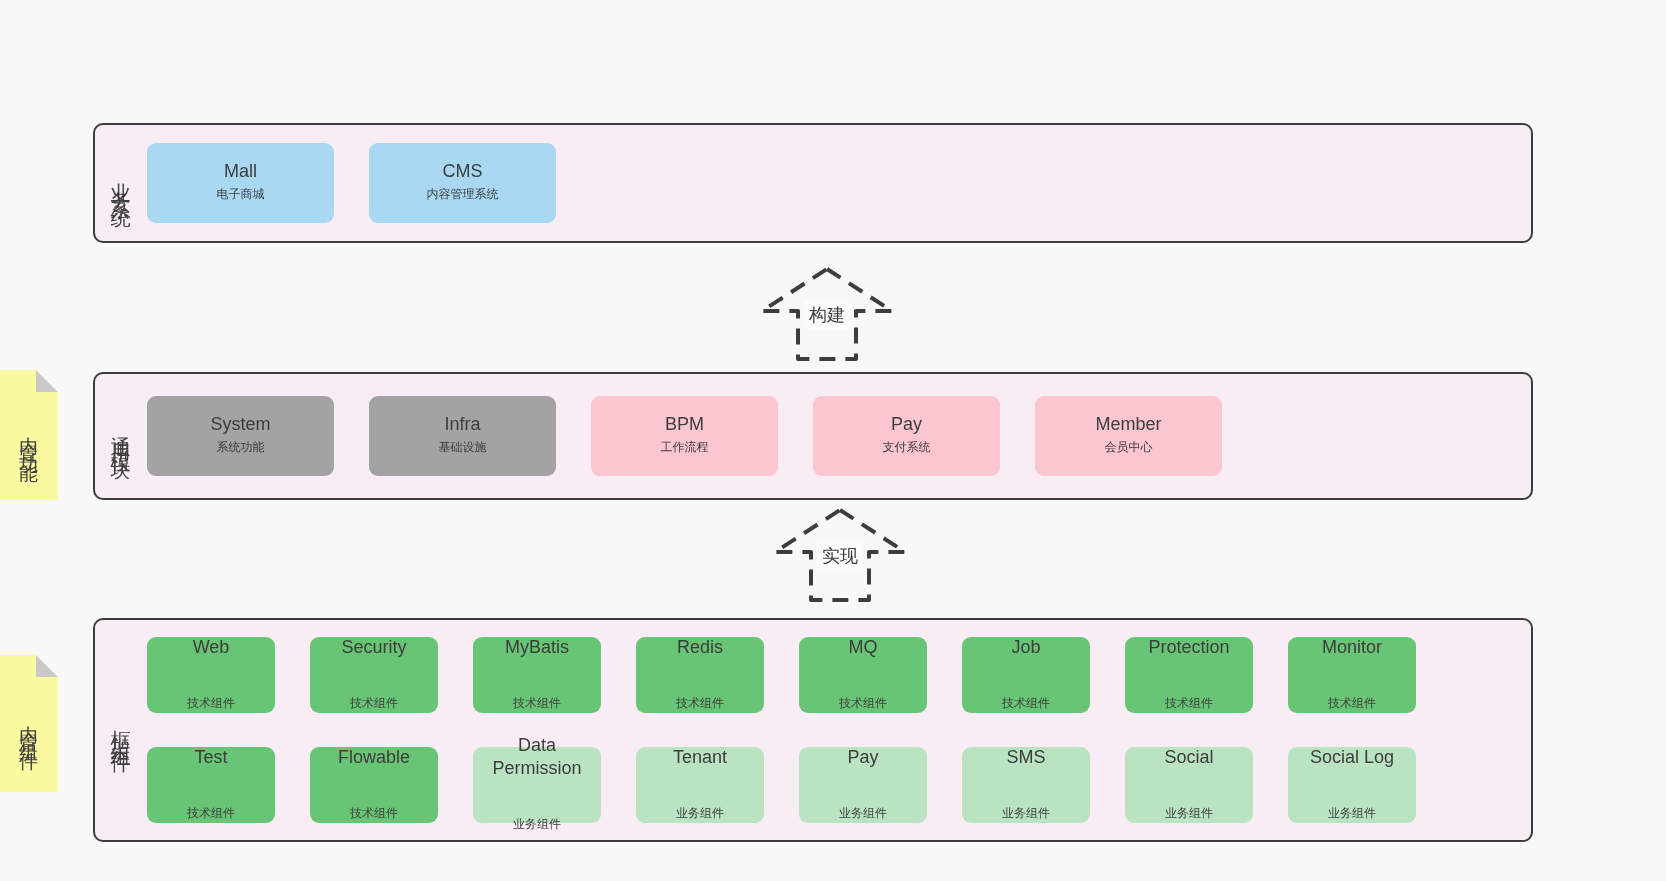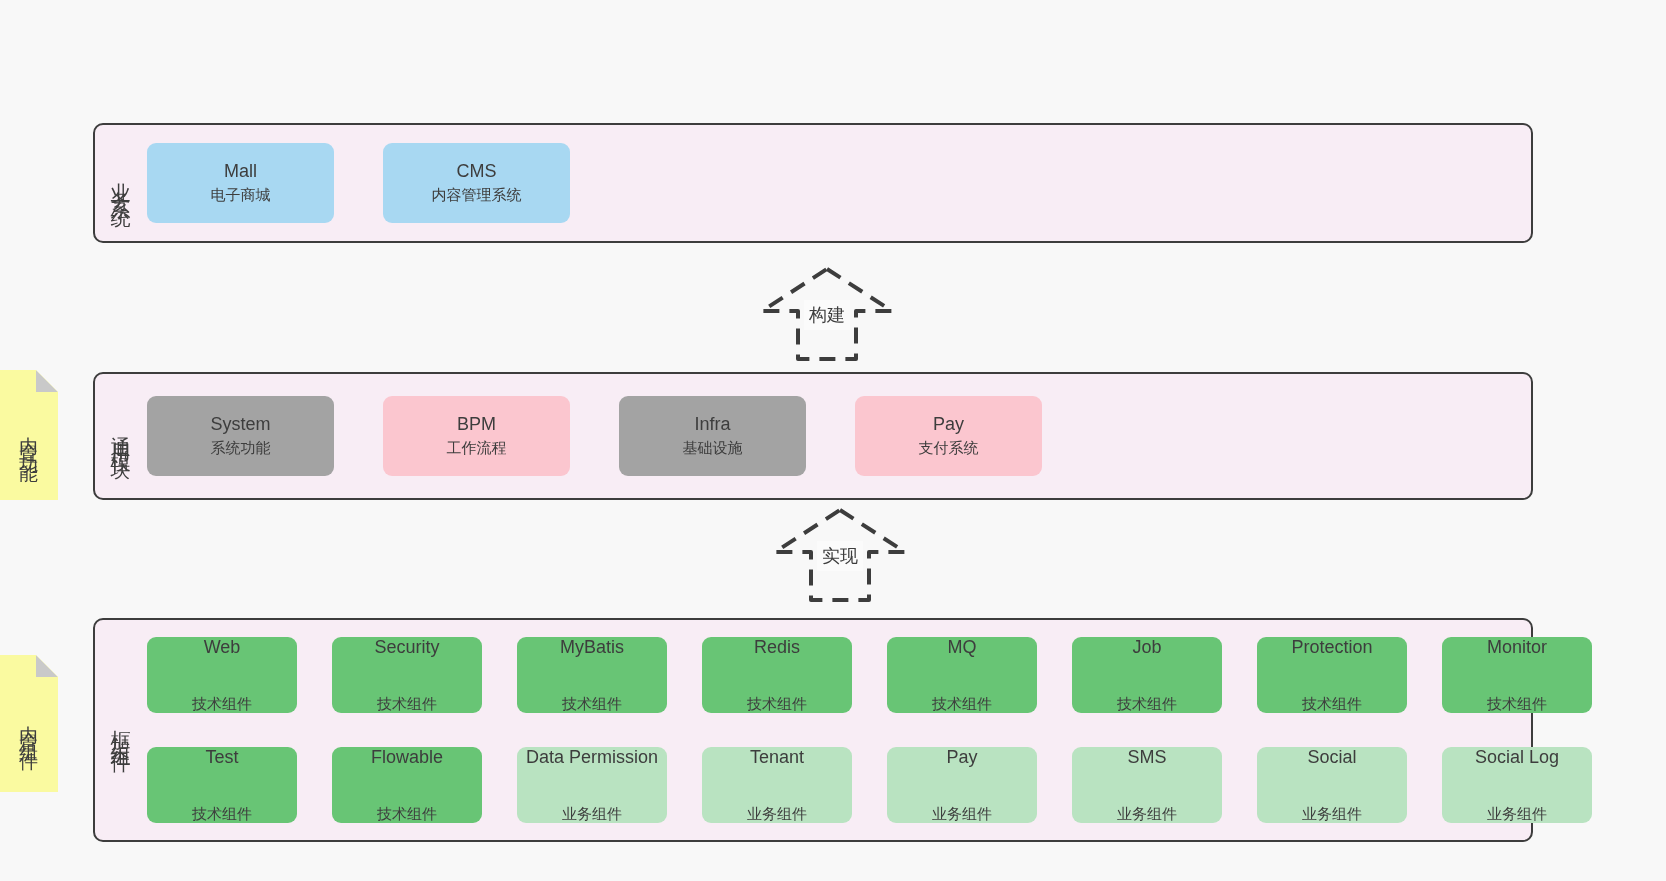"Mall" .row { gap: 49px -> 35px }
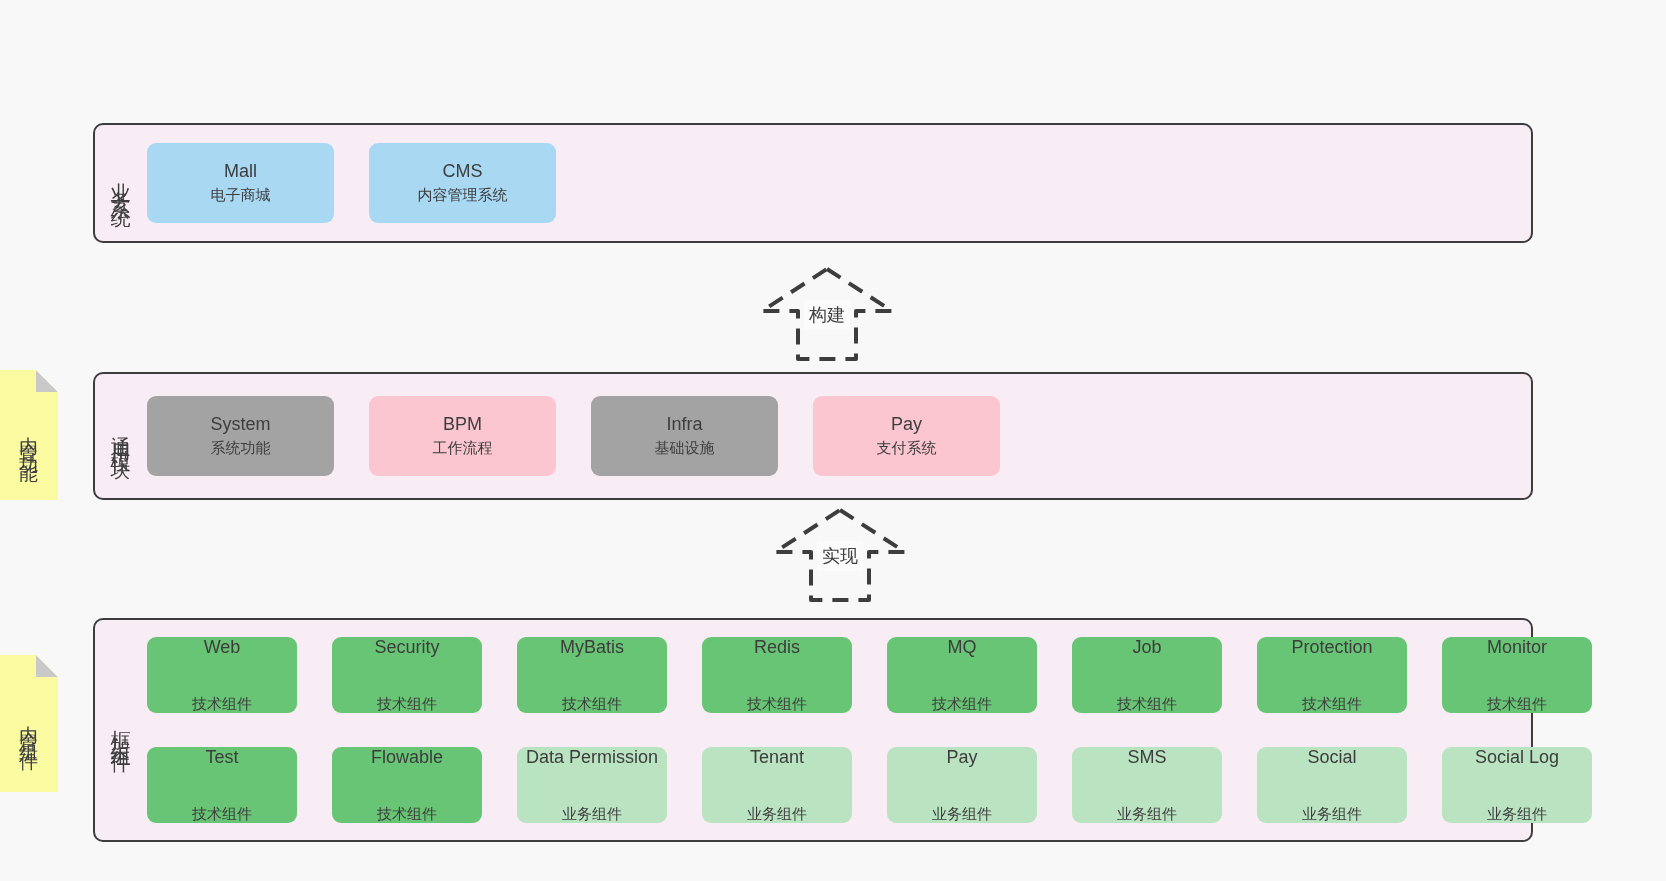"电子商城" .box-desc { font-size: 15px -> 12px }
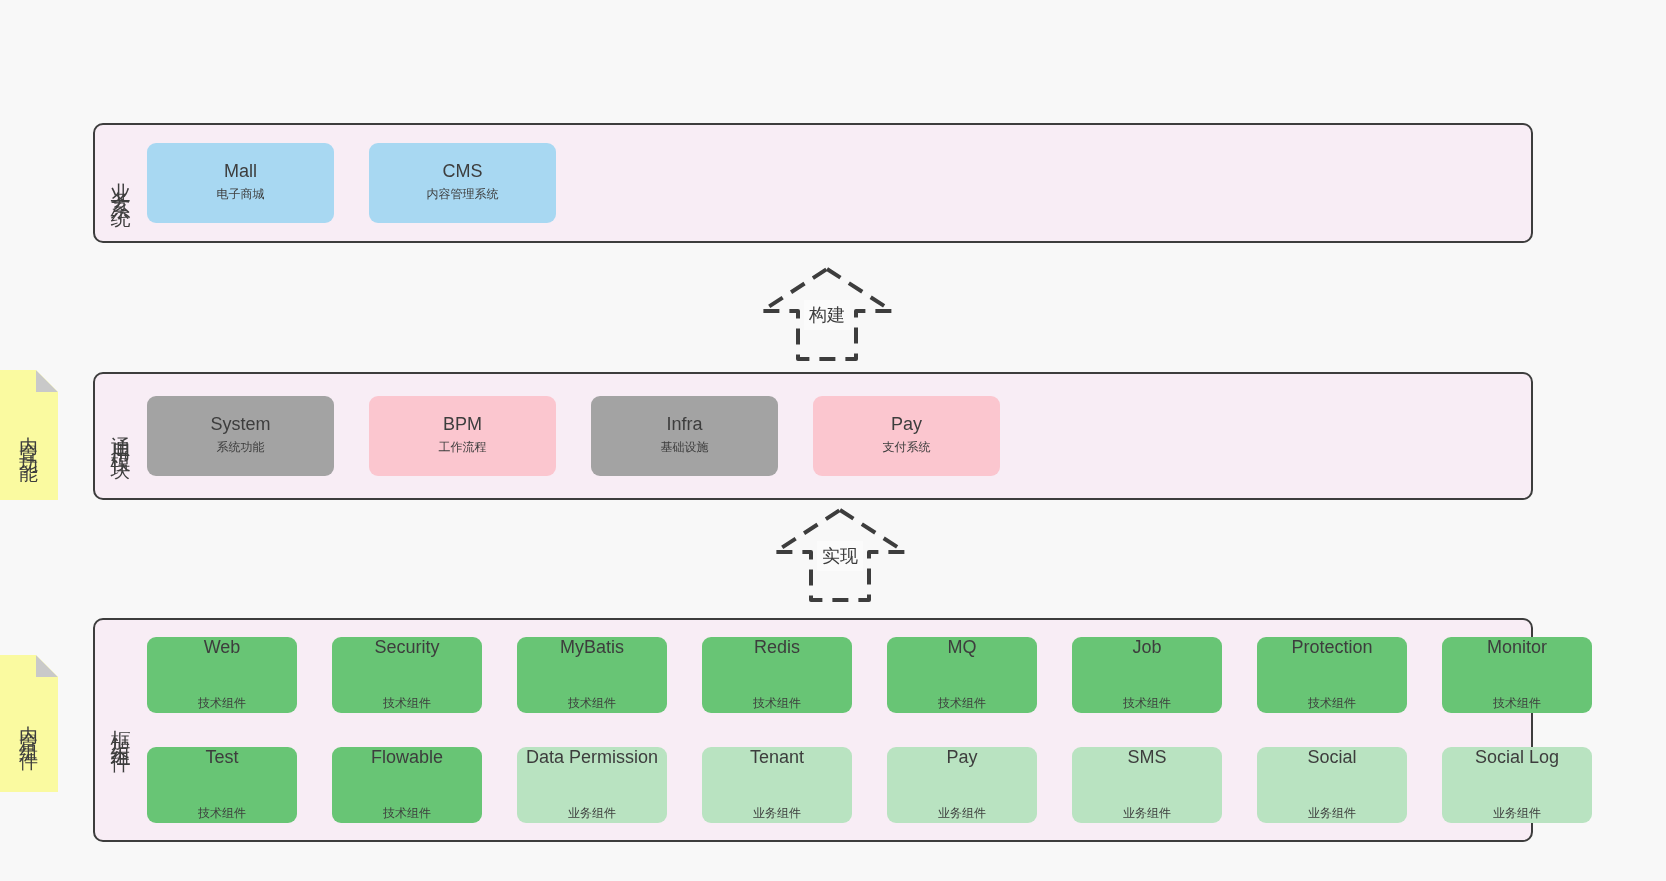"BPM" div.box { order: before "Infra" -> after "Infra" }
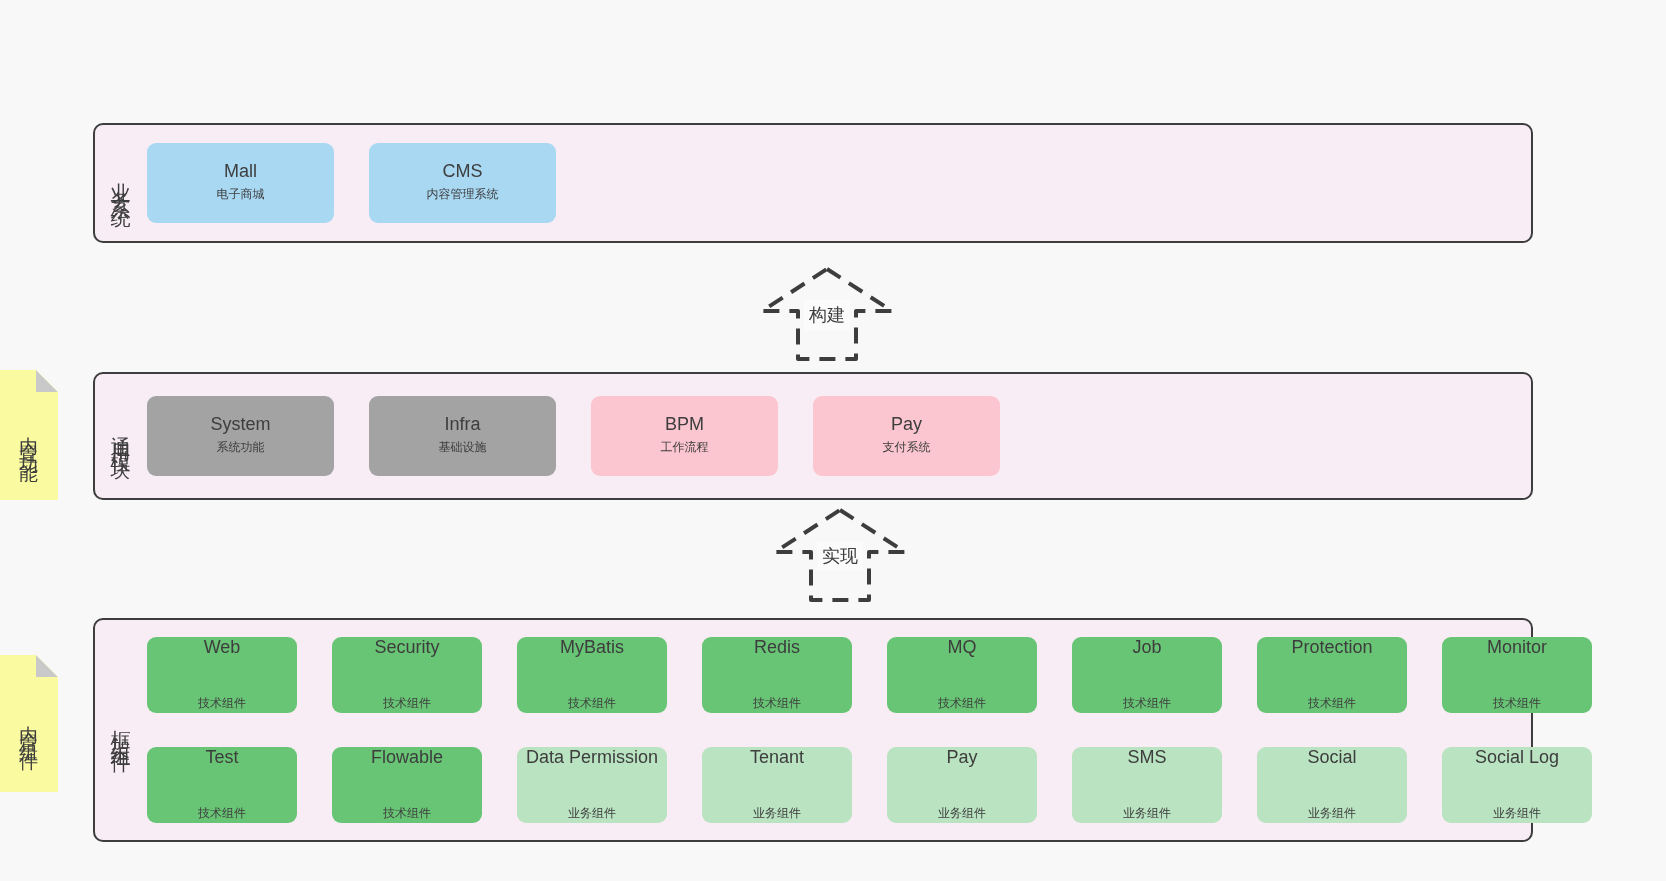"Member" div.box { html: none -> <div> <div>Member</div> <div>会员中心</div> </div> }
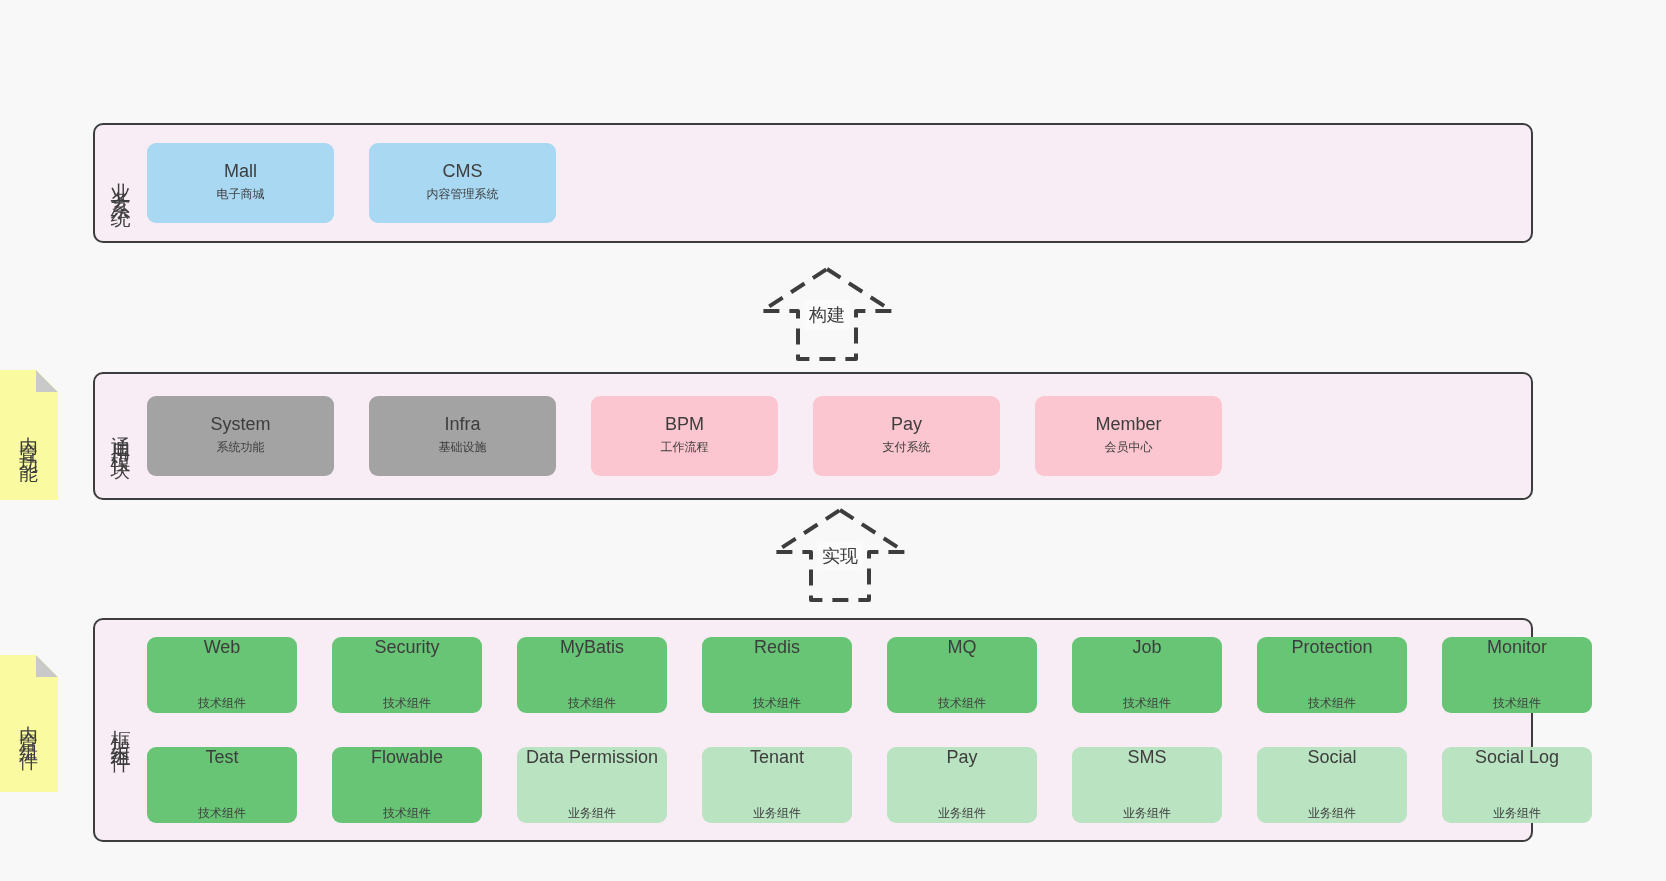"Web" .layer-components .box { width: 150px -> 128px }
